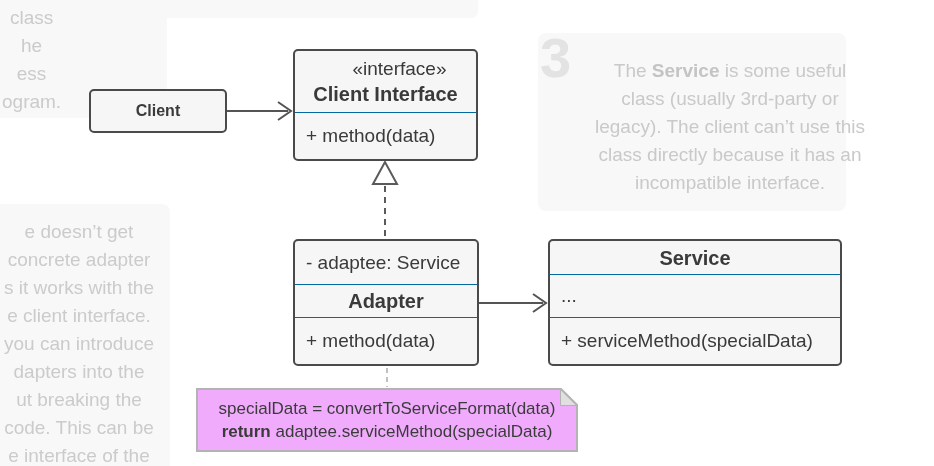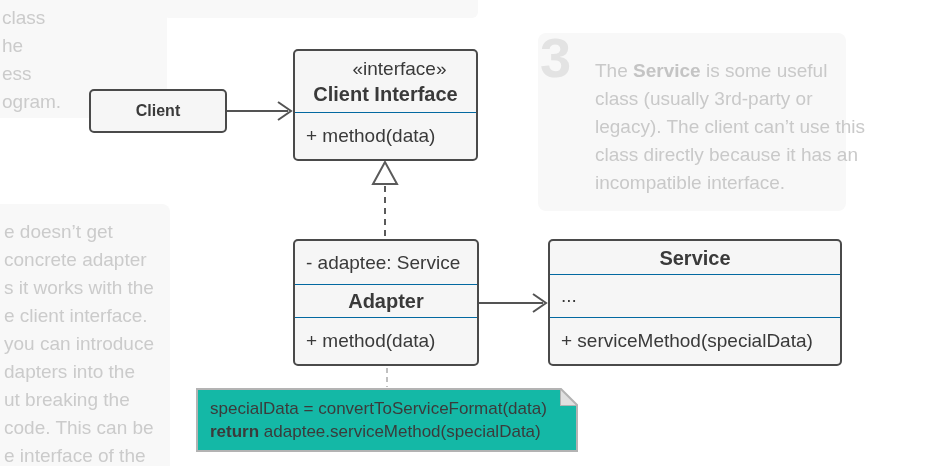"class" #canvas { text-align: none -> center }
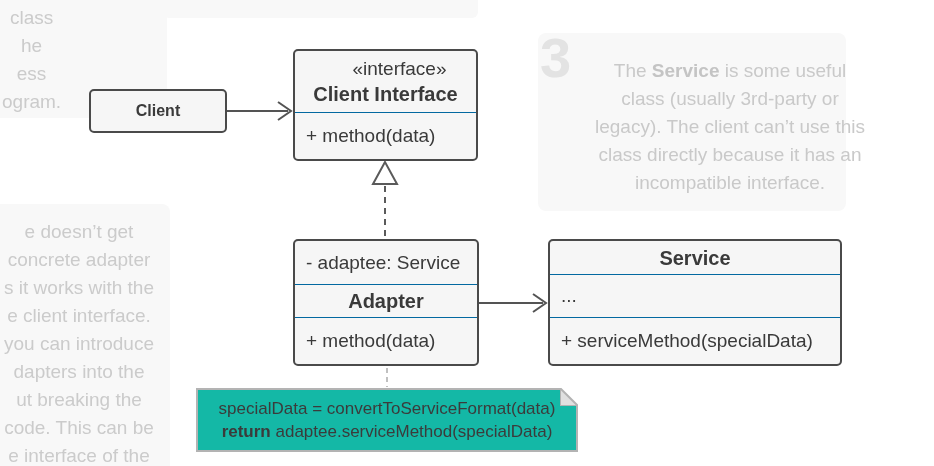"specialData =" #note { background: #14b8a6 -> #f0abfc }
